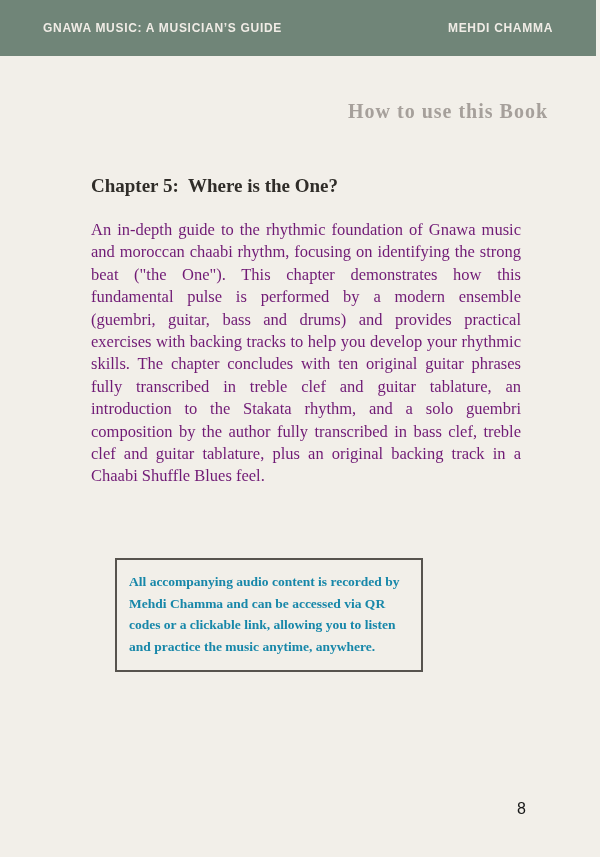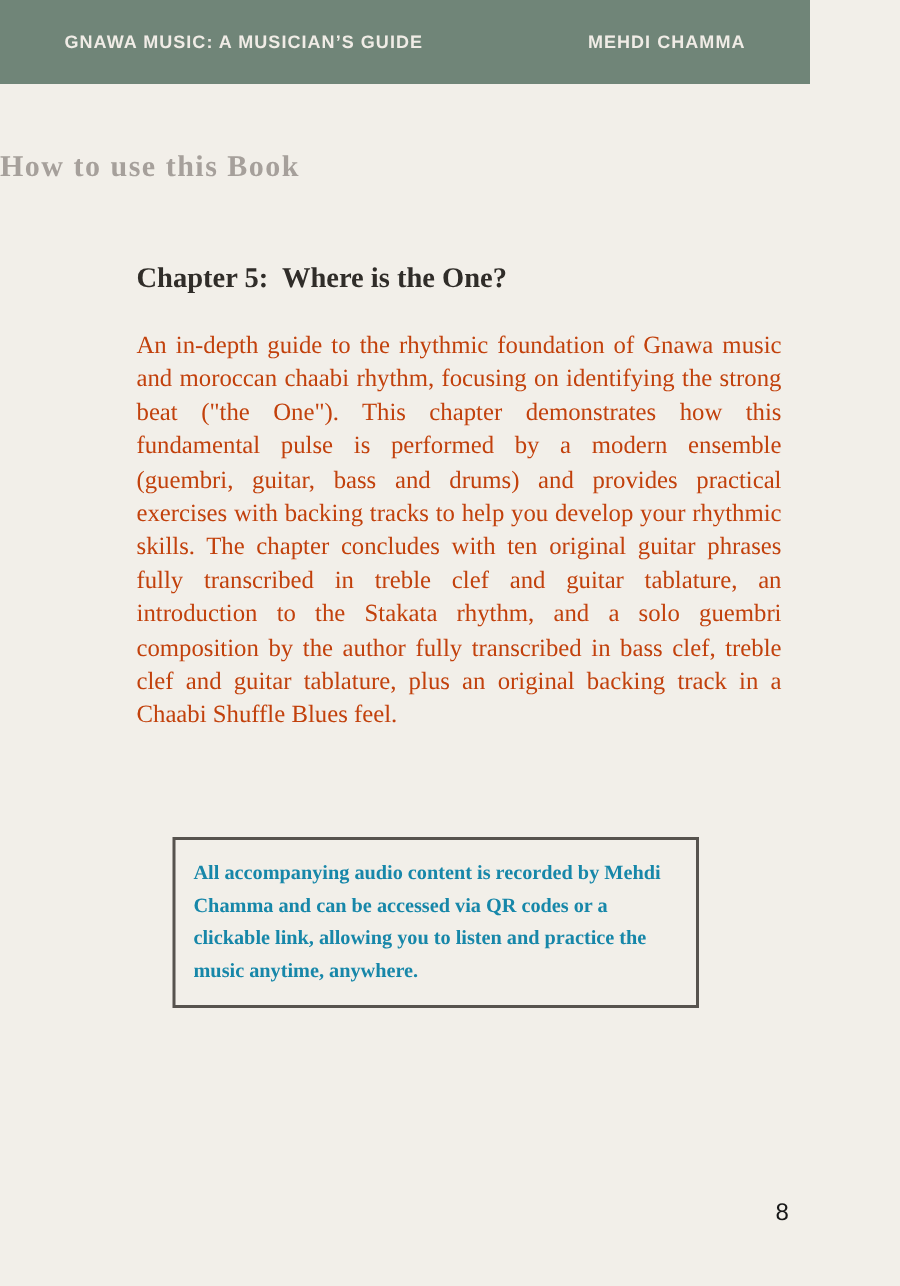"GNAWA MUSIC: A MUSICIAN’S GUIDE" .header-bar { width: 540px -> 596px }
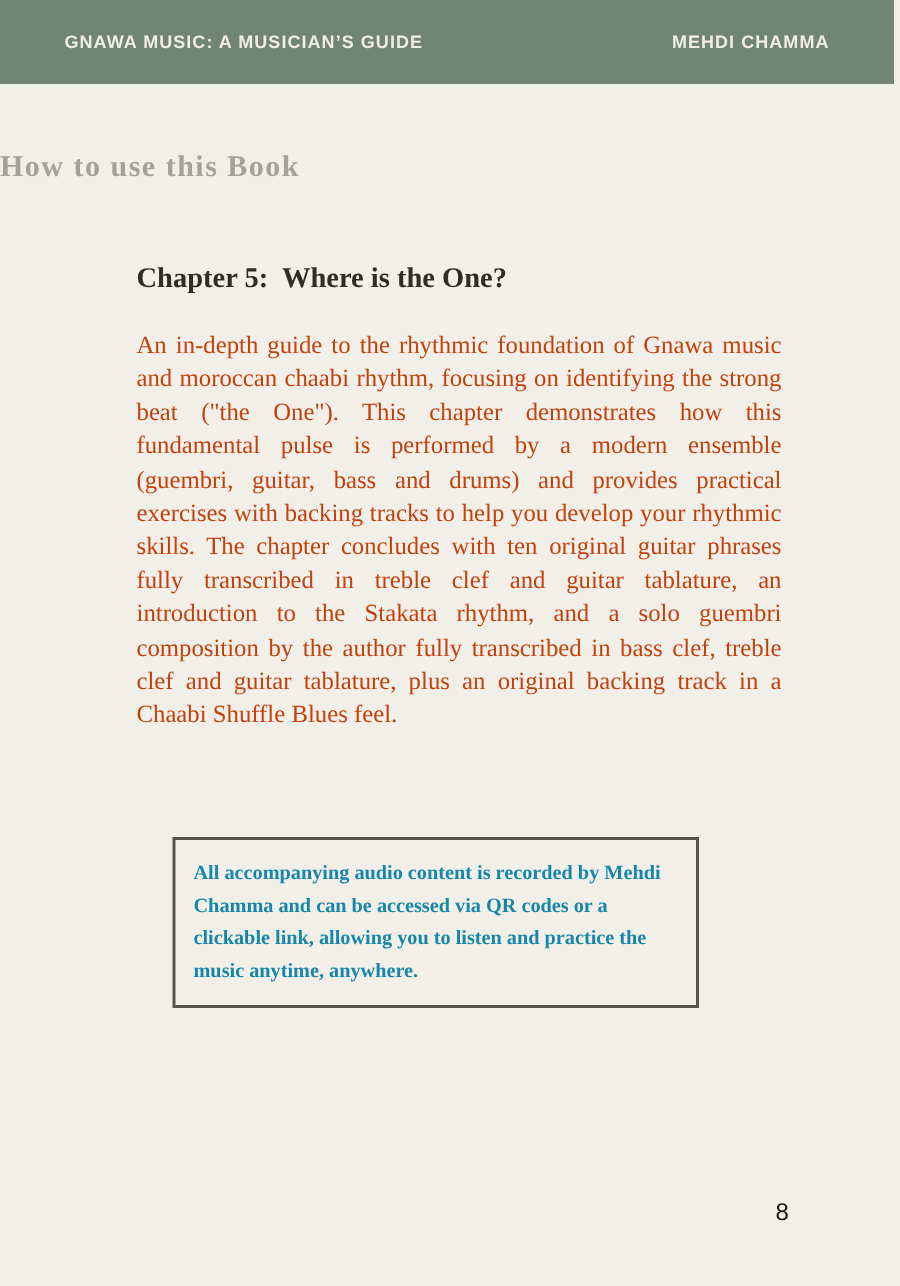"How to use this Book" .book-title { text-align: left -> right }
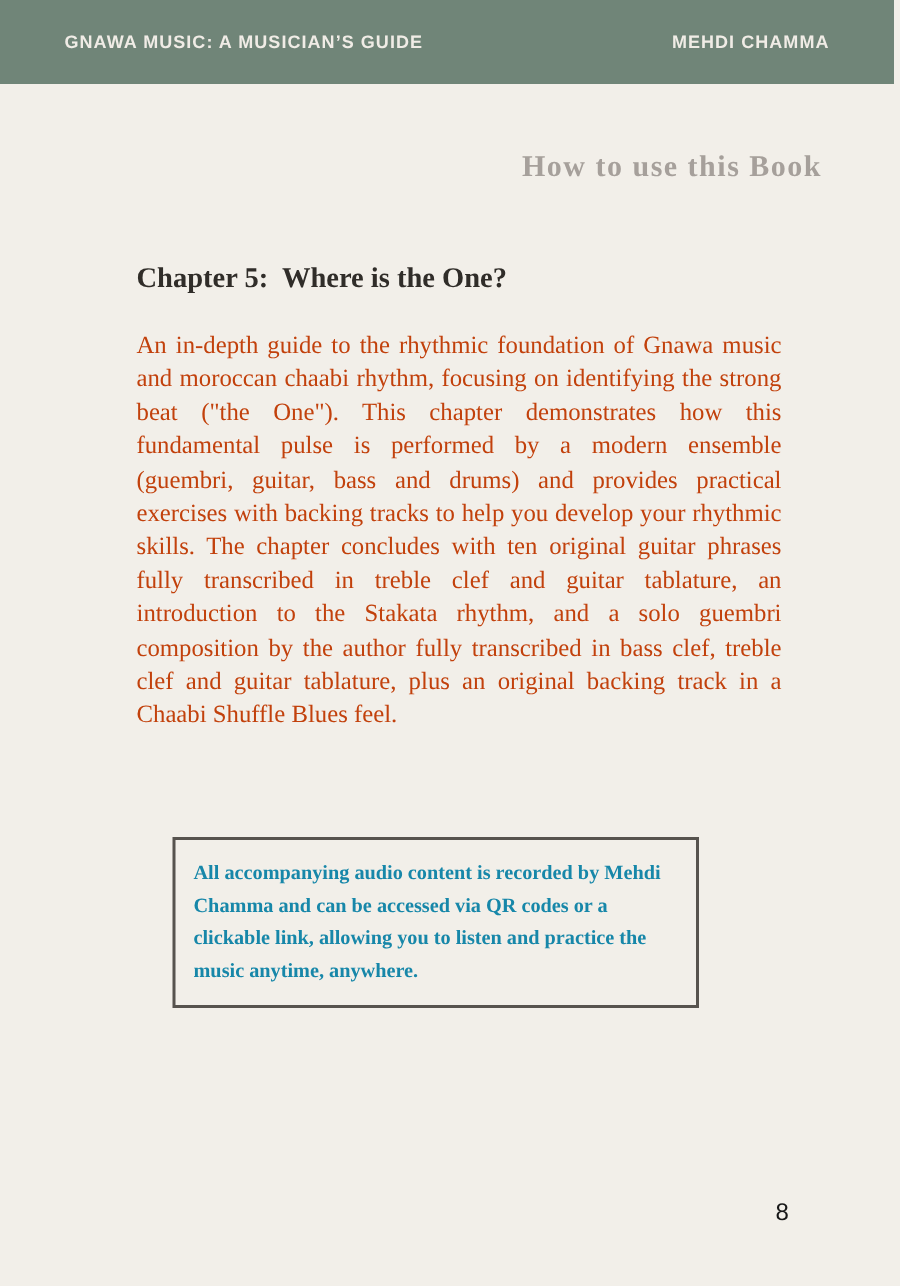"An in-depth guide to the" .body-paragraph { color: #c2410c -> #701a75 }
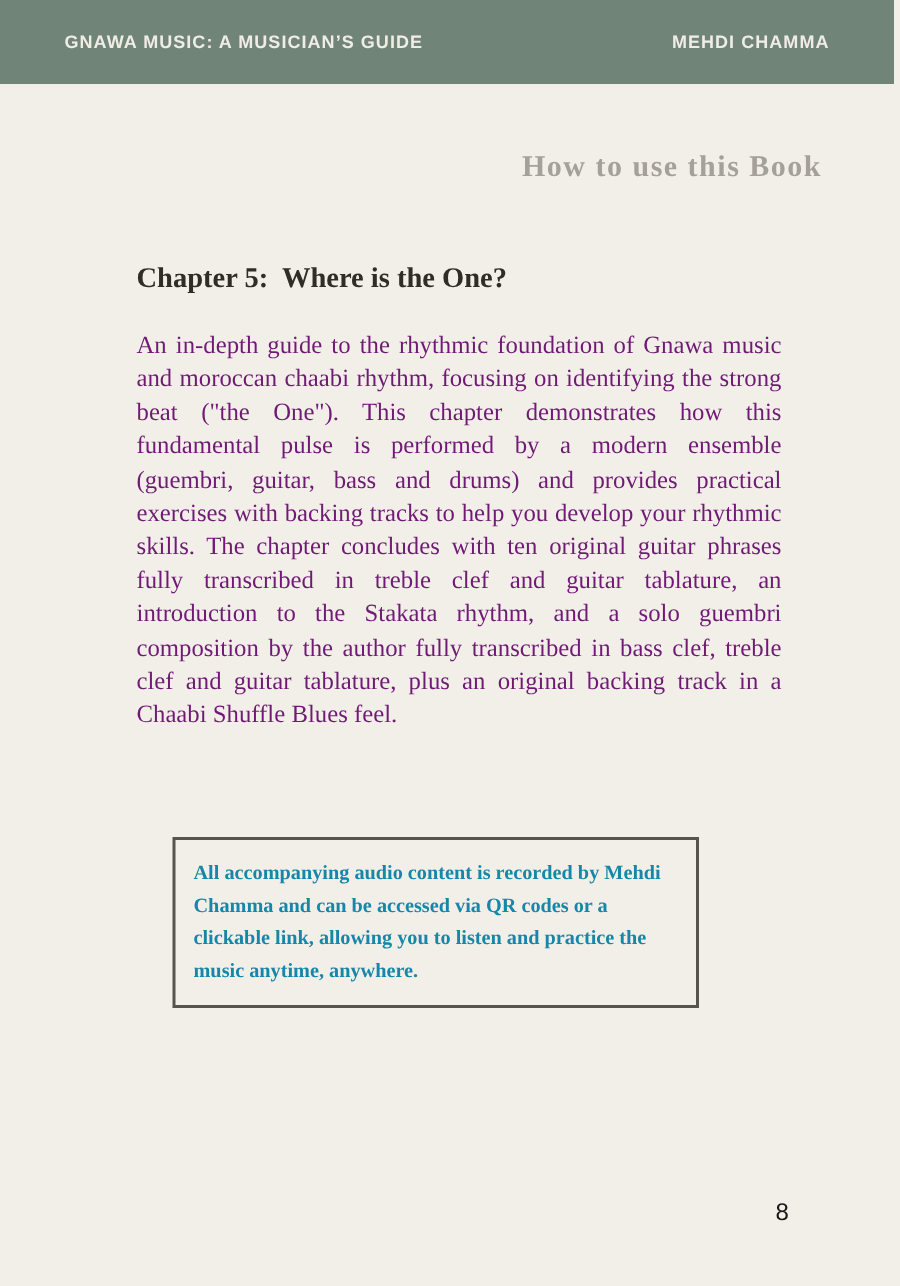"All accompanying audio content is" .callout-box { width: 351px -> 308px }
